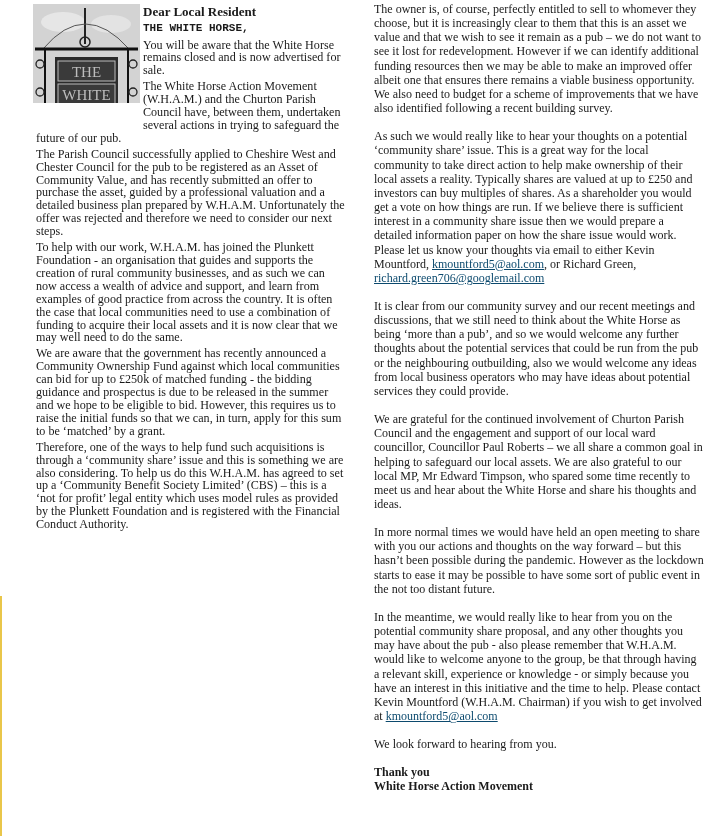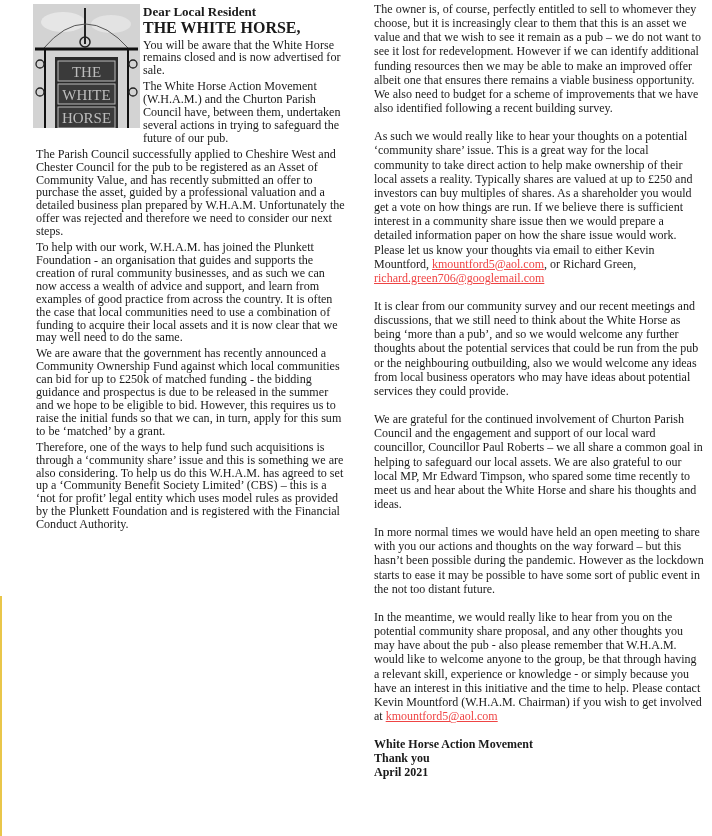"THE WHITE HORSE," .h-bold.big { font-family: none -> Liberation Mono, monospace; font-size: 16px -> 11px }
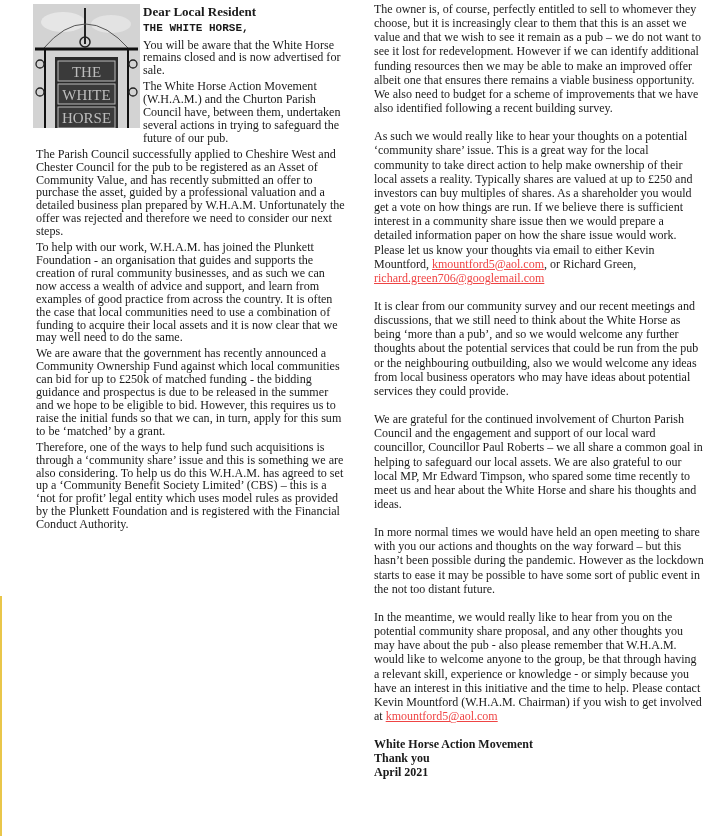"THE" .sign { height: 124px -> 99px }
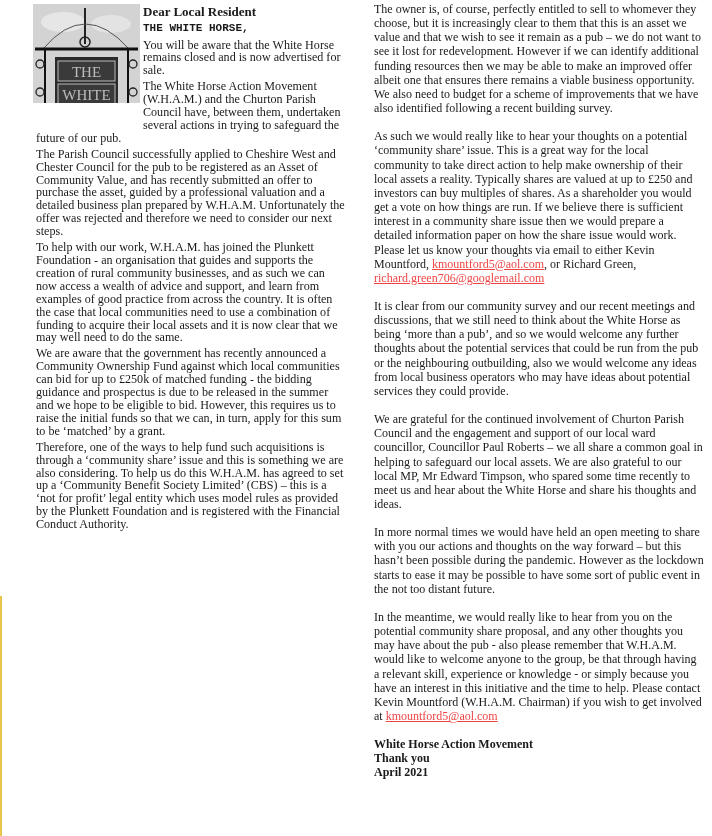"kmountford5@aol.com" a.link { color: #ef4444 -> #0c4a6e }
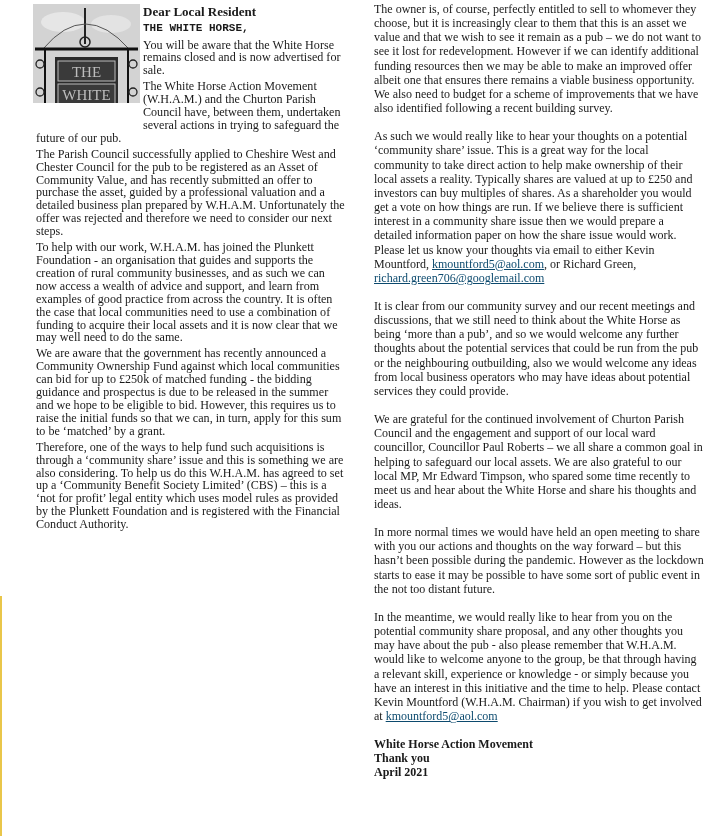"We look forward to hearing" p.right-para { html: none -> <p>We look forward to hearing from you.</p> }
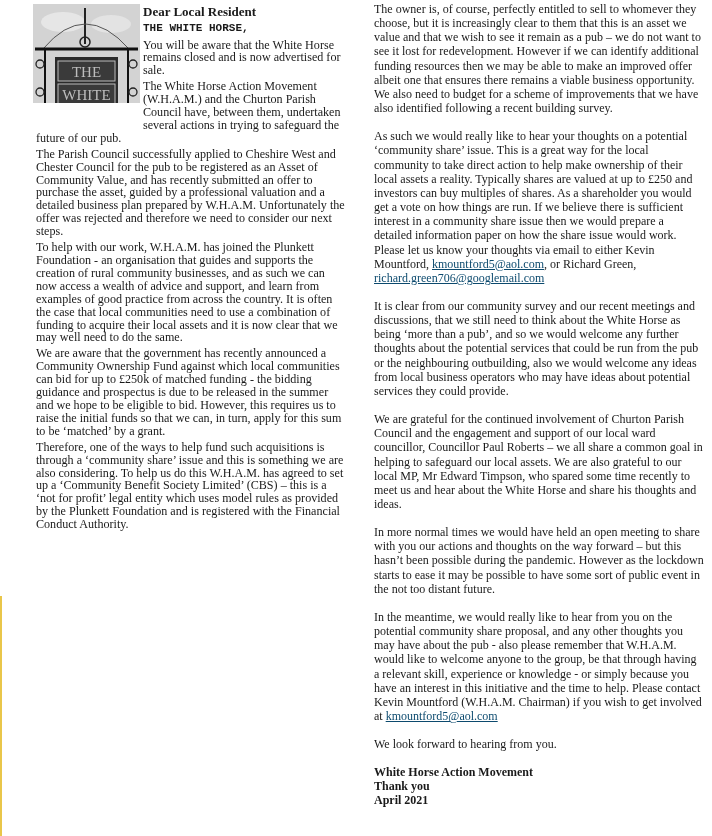"White Horse Action Movement" div.sig { order: before "Thank you" -> after "Thank you" }
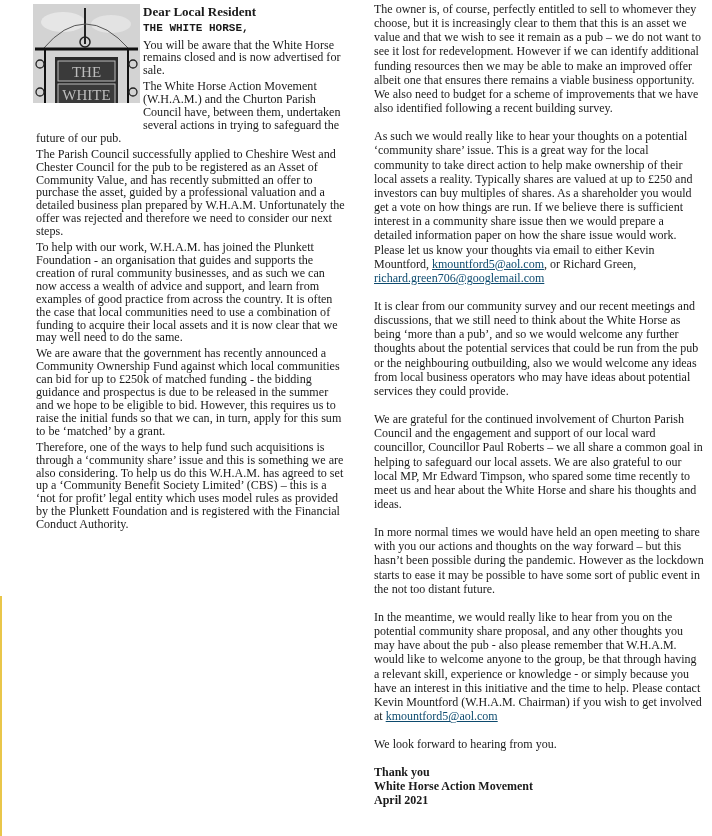"April 2021" div.sig { html: <div>April 2021</div> -> none }
